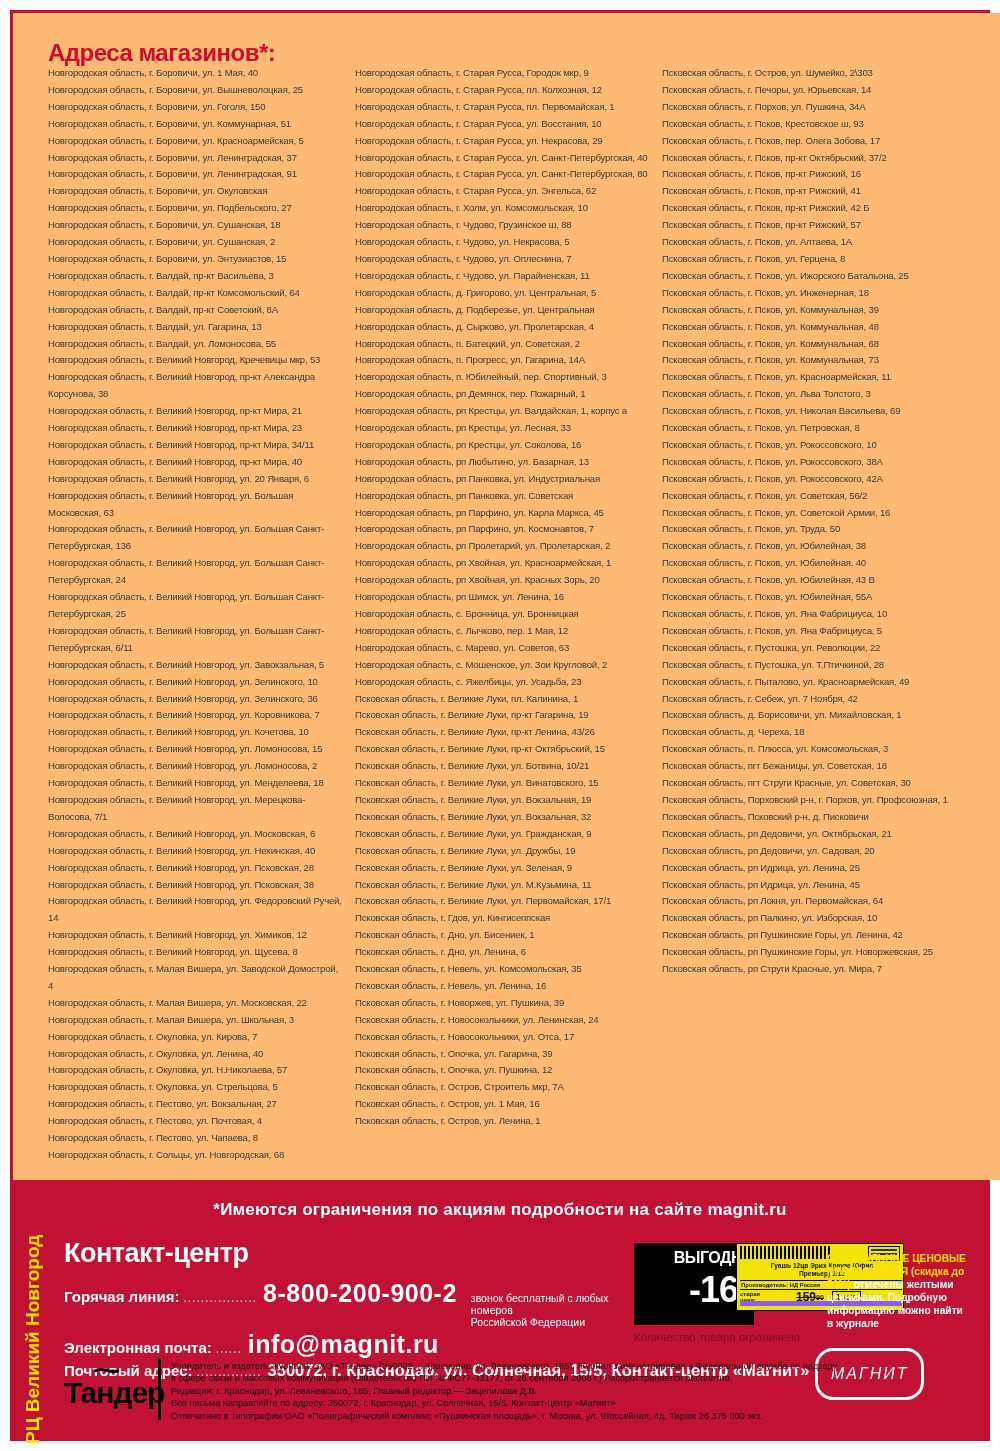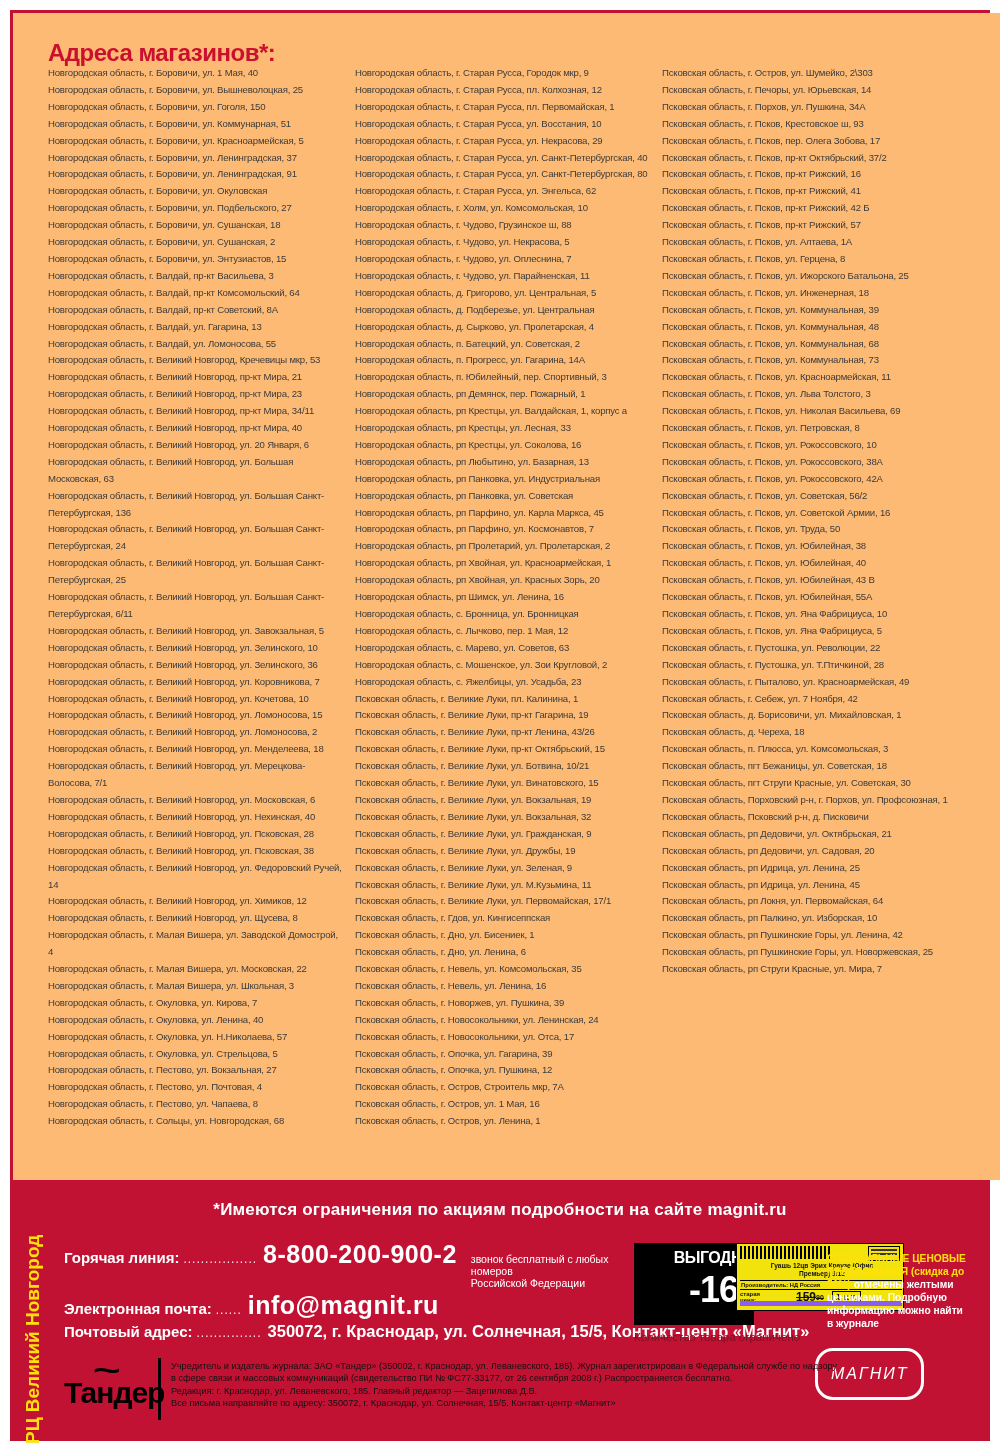"Новгородская область, г. Великий Новгород, пр-кт" div.addr { html: none -> <div>Новгородская область, г. Великий Новгород, пр-кт Александра Корсунова, 38</div> }
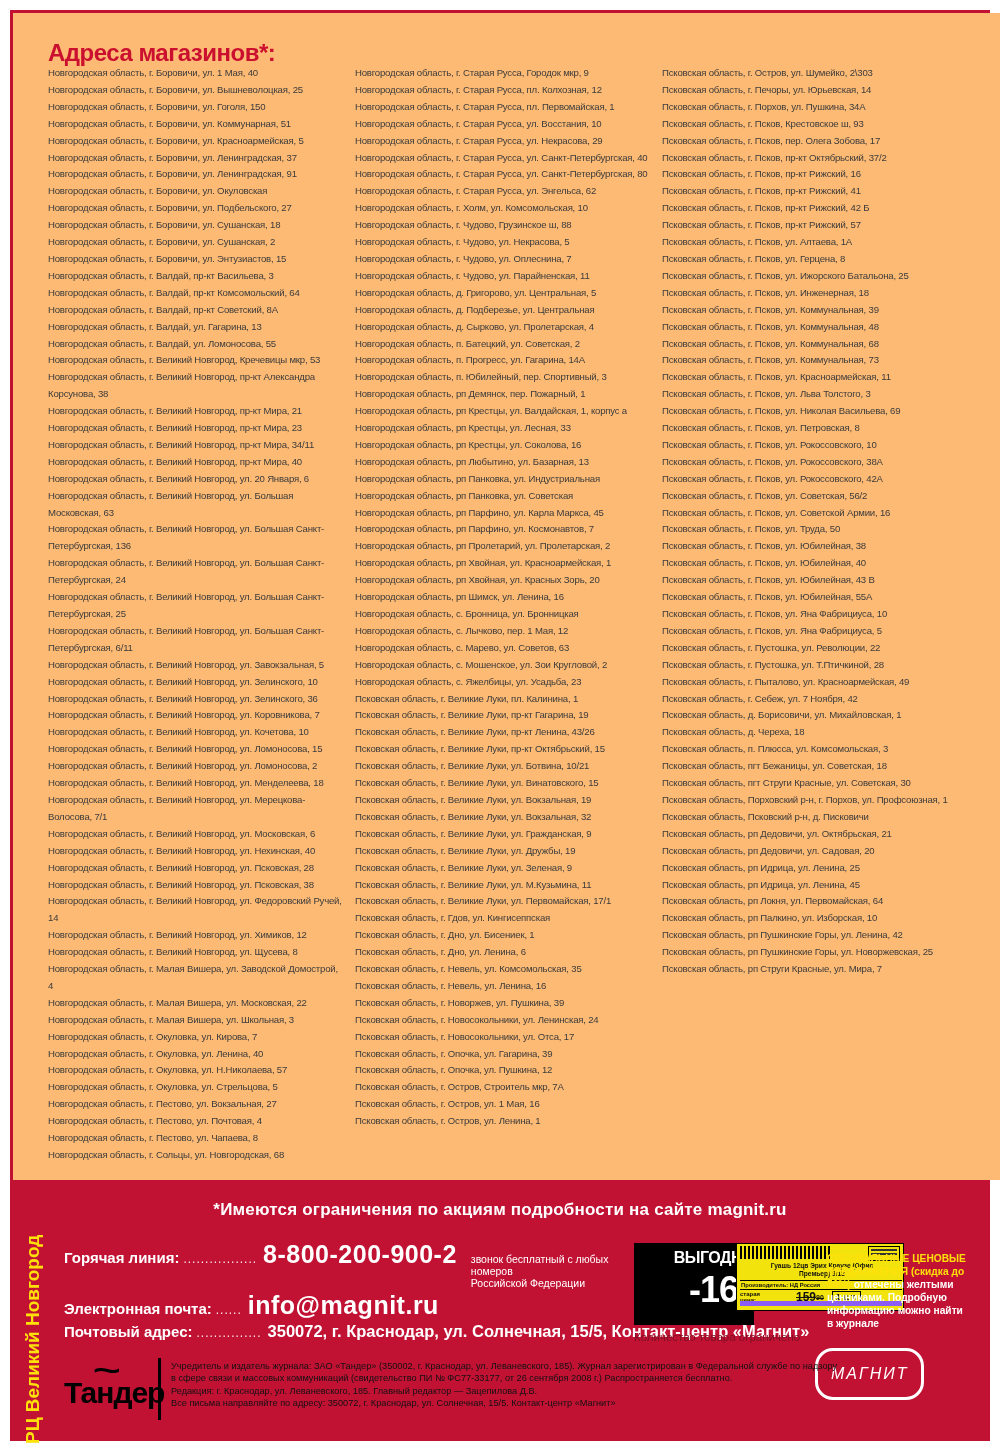"Контакт-центр" h2.contact-heading { html: none -> <h2>Контакт-центр</h2> }
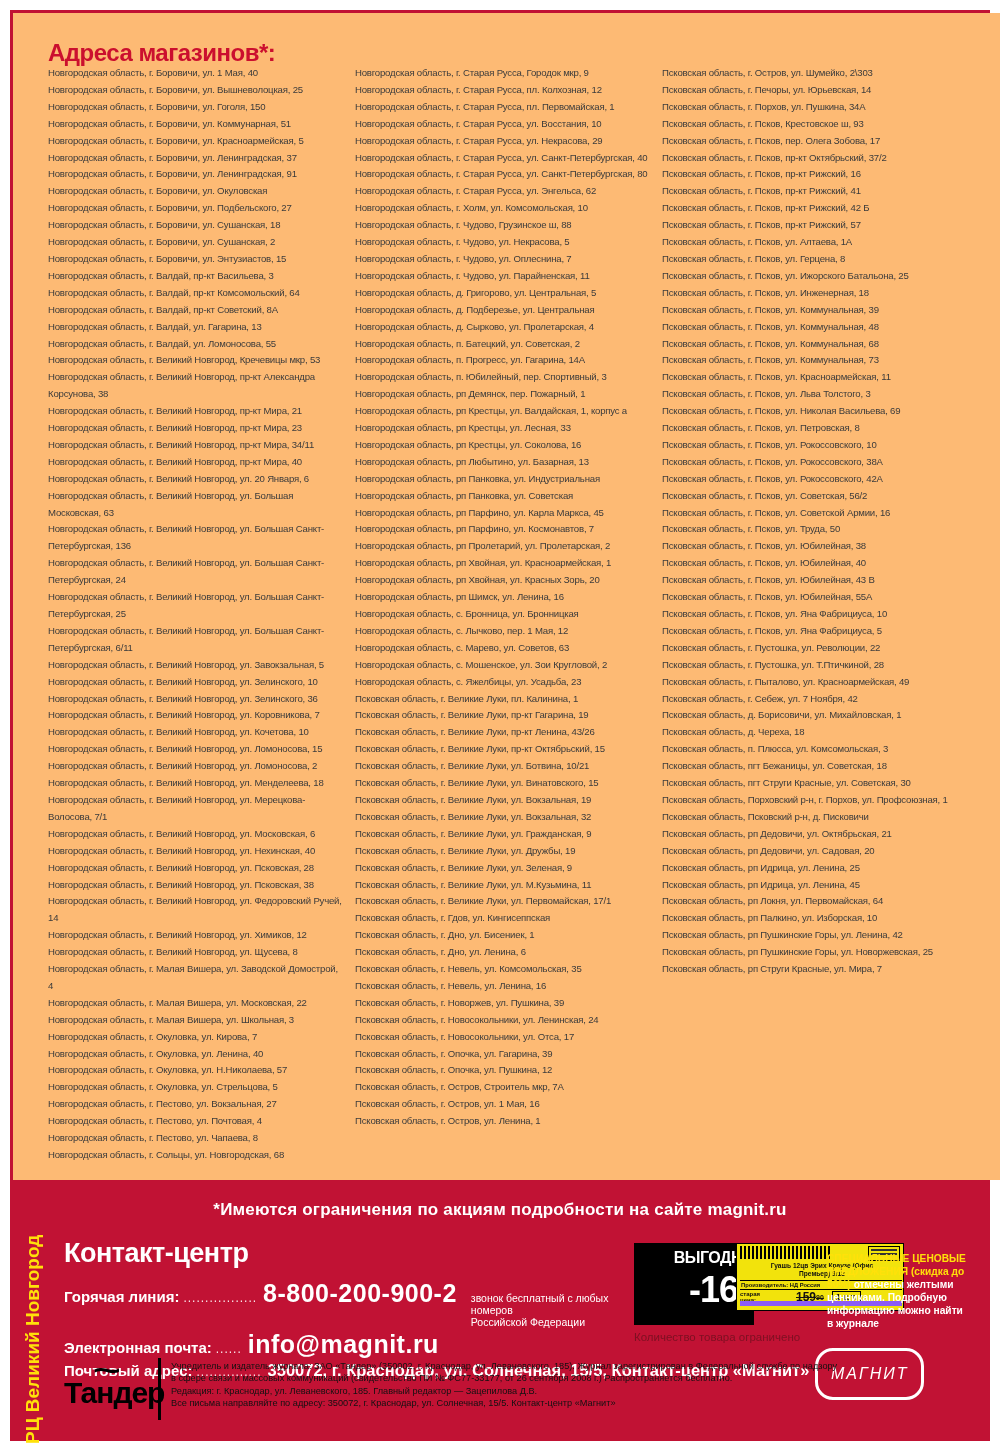"Отпечатано в типографии ОАО" div { html: none -> <div>Отпечатано в типографии ОАО «Полиграфический комплекс «Пушкинская площадь», г. Москва, ул. Шоссейная, 4д. Тираж 26 375 000 экз.</div> }
